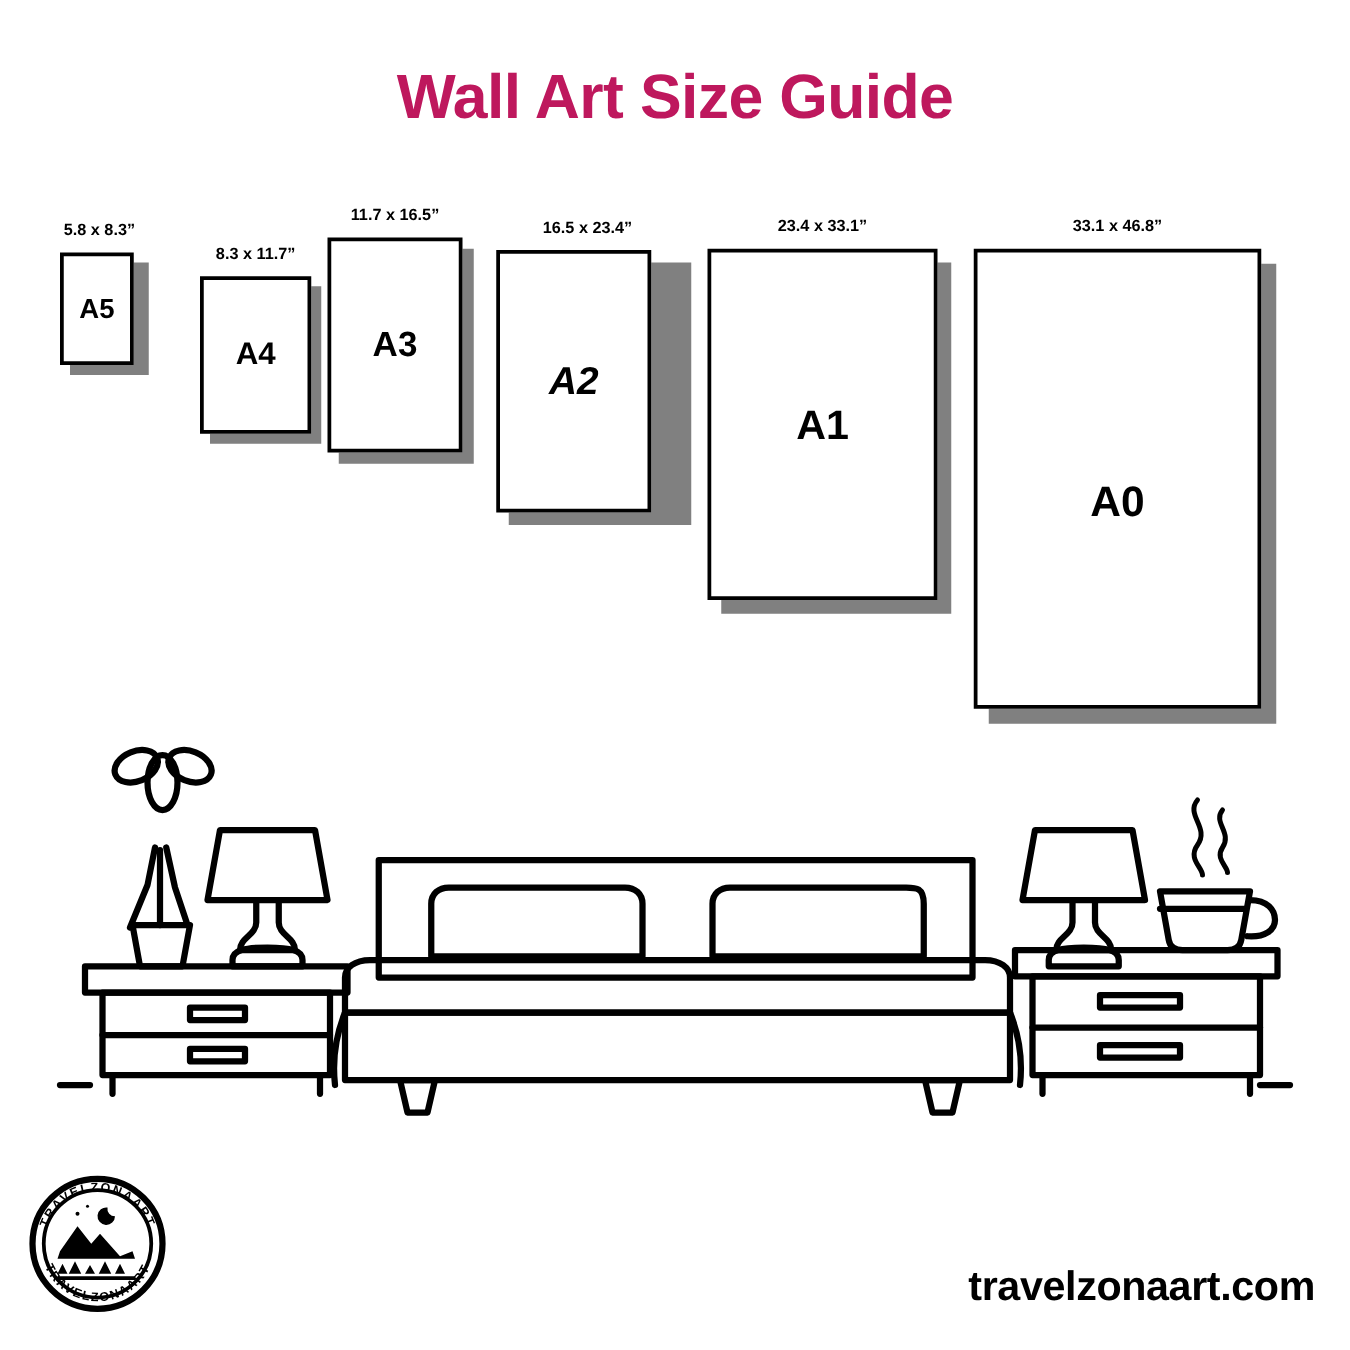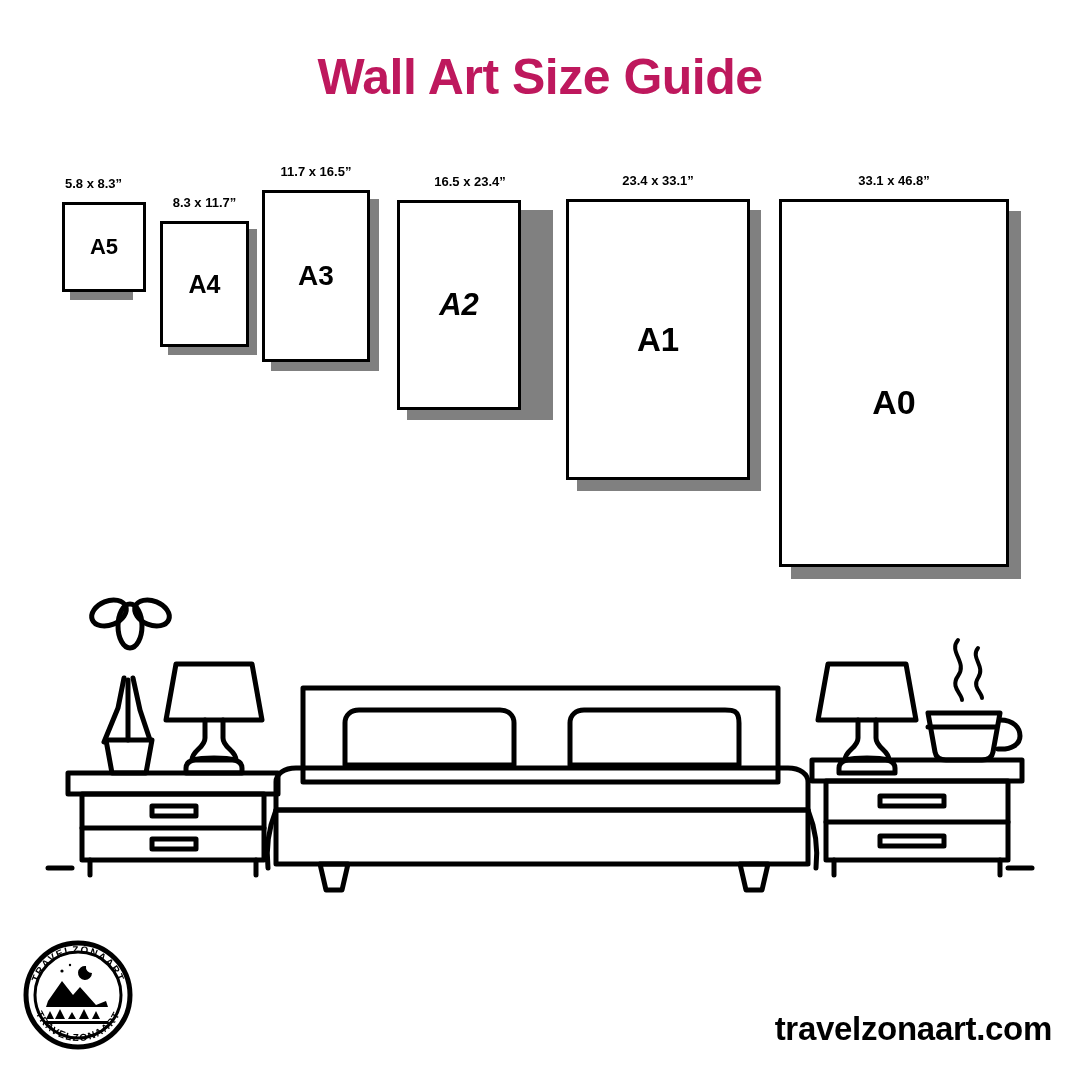"5.8 x 8.3”" div.frame-wrap { left: 62px -> 48px }
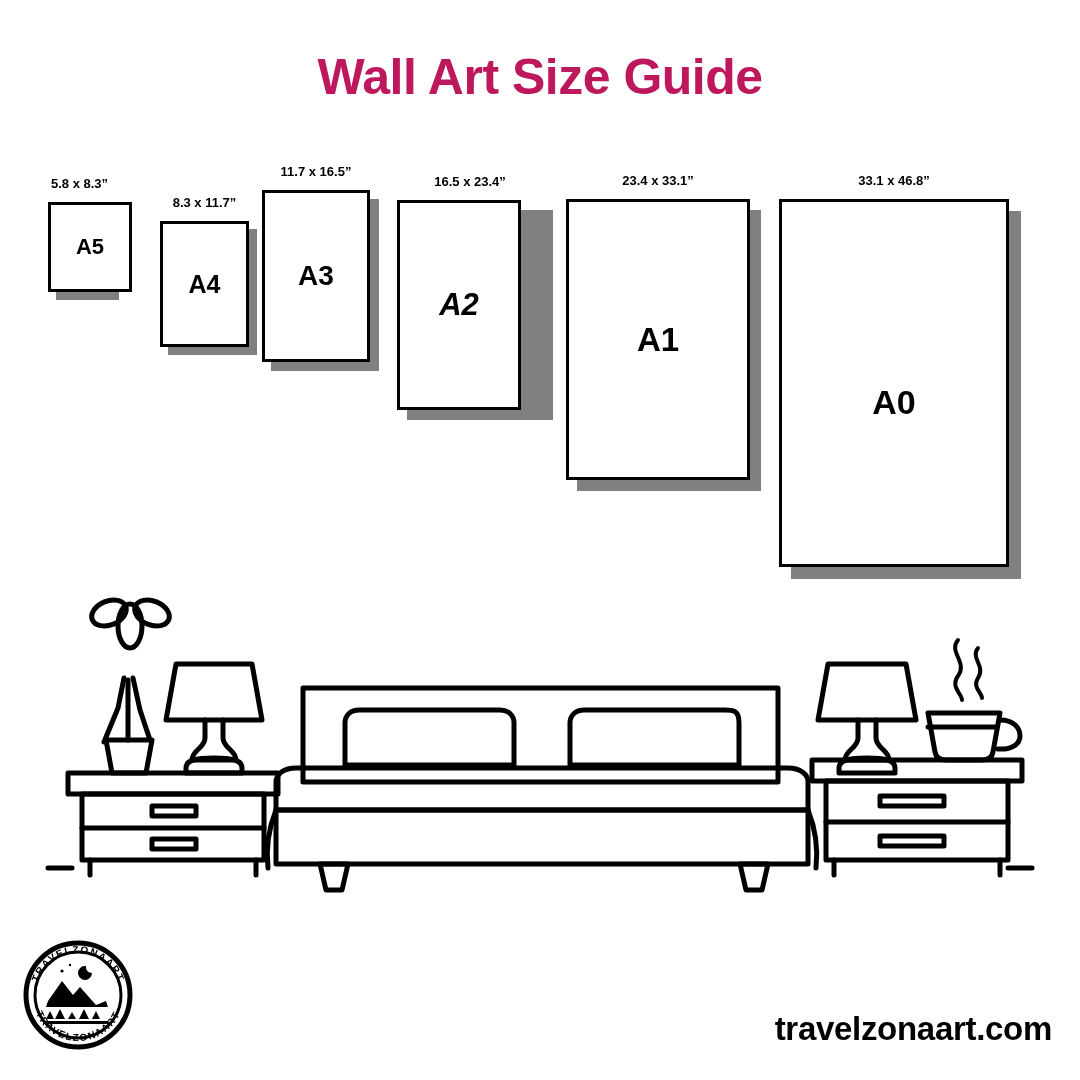"A5" div.frame-box { width: 84px -> 59px }
